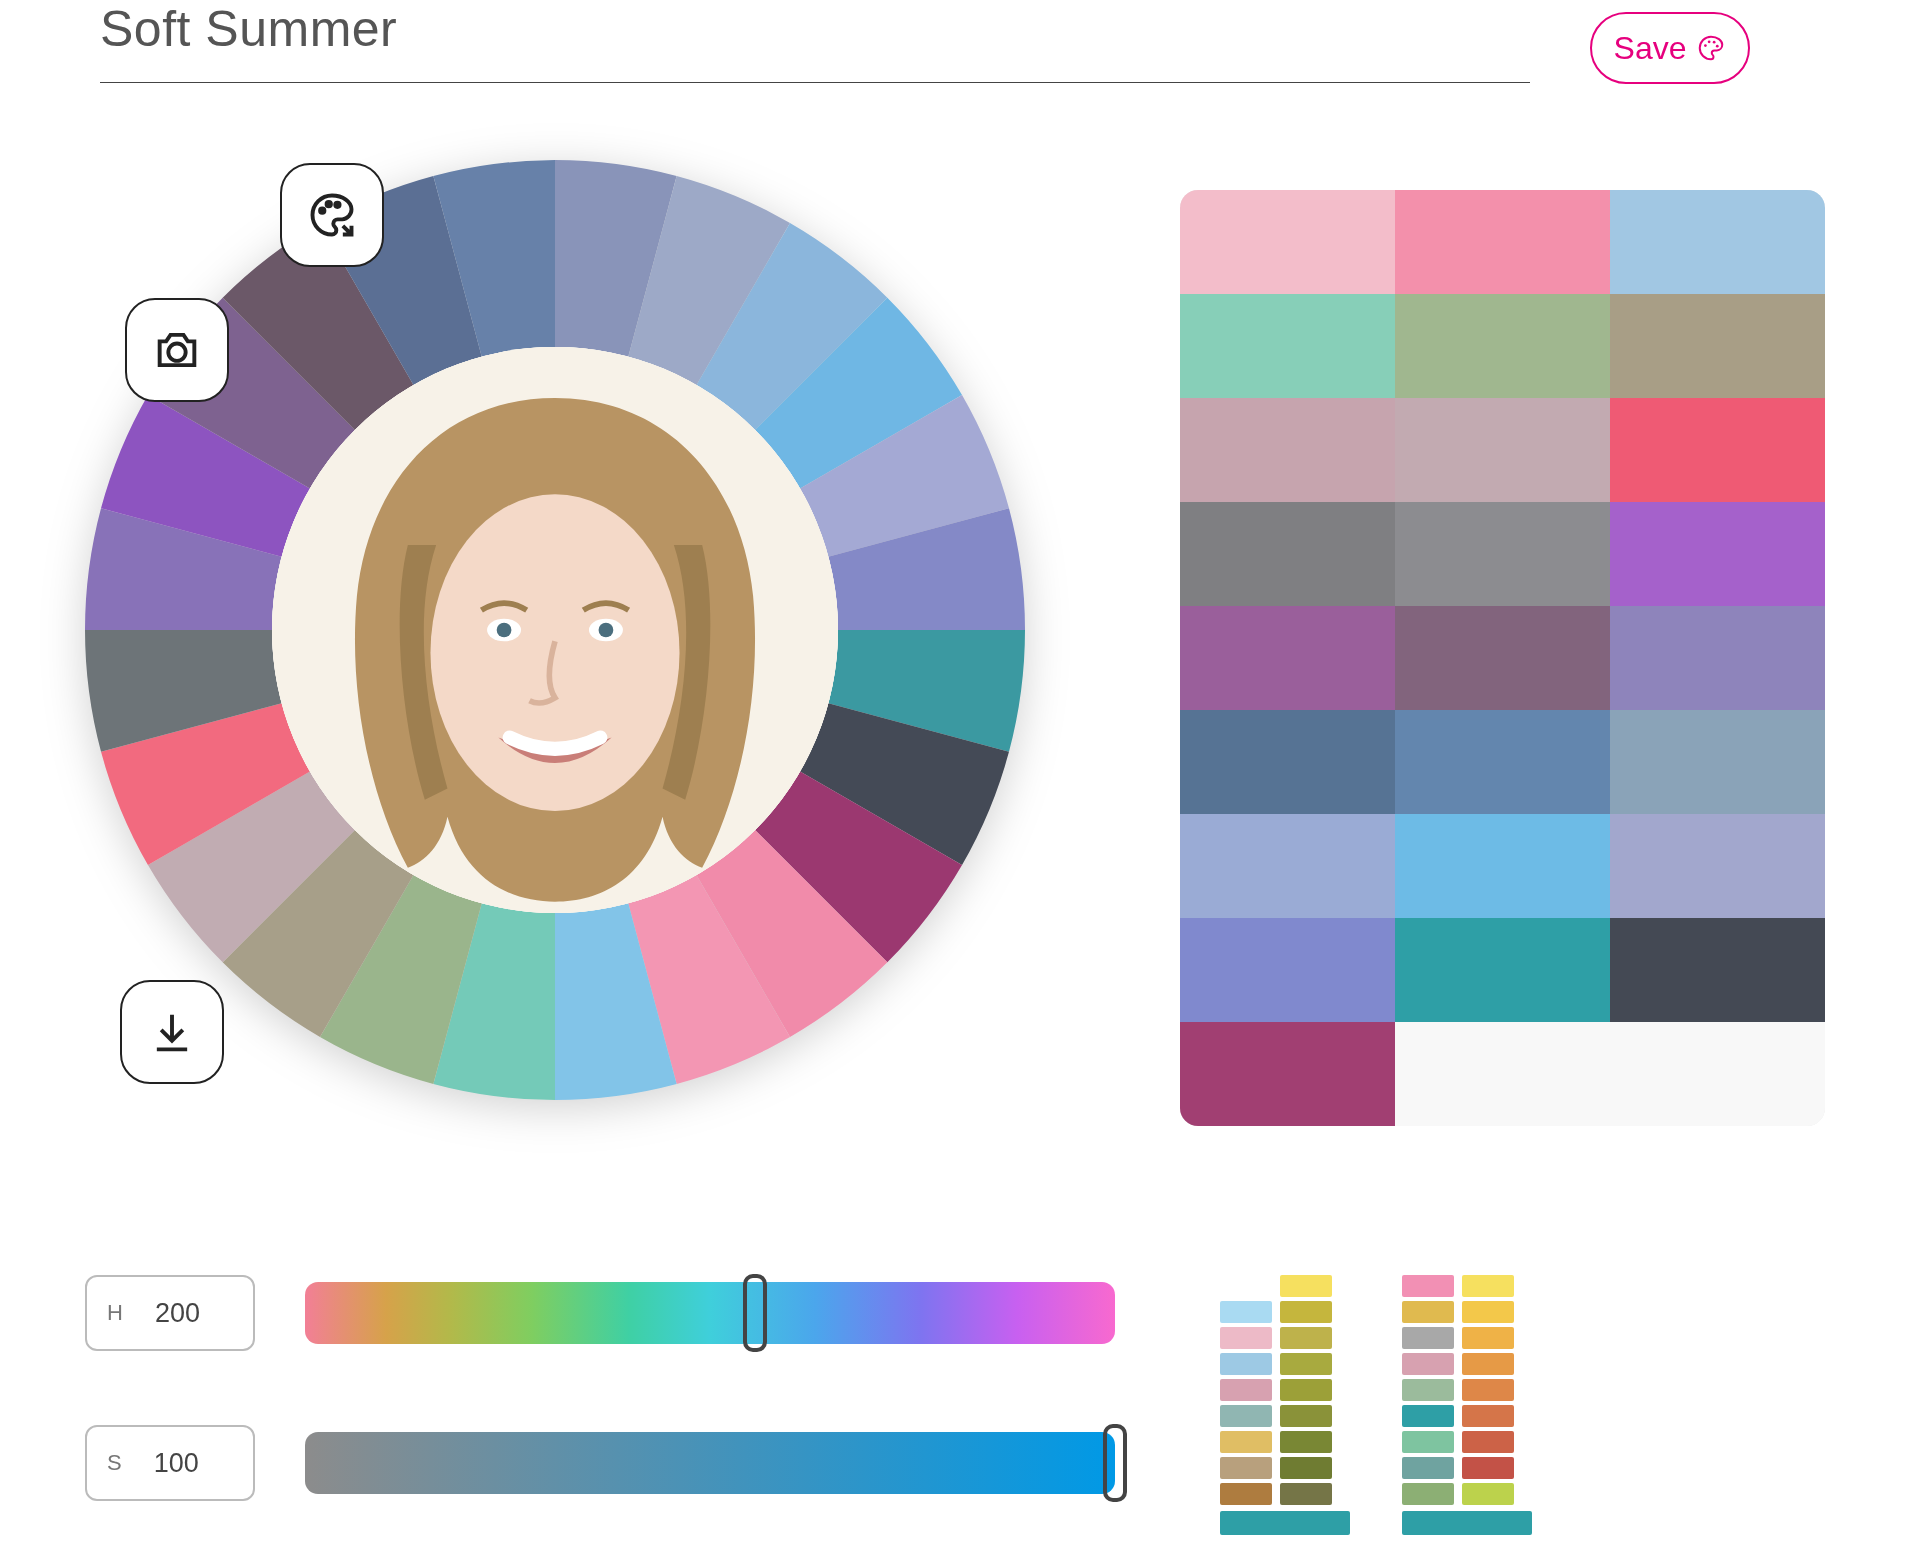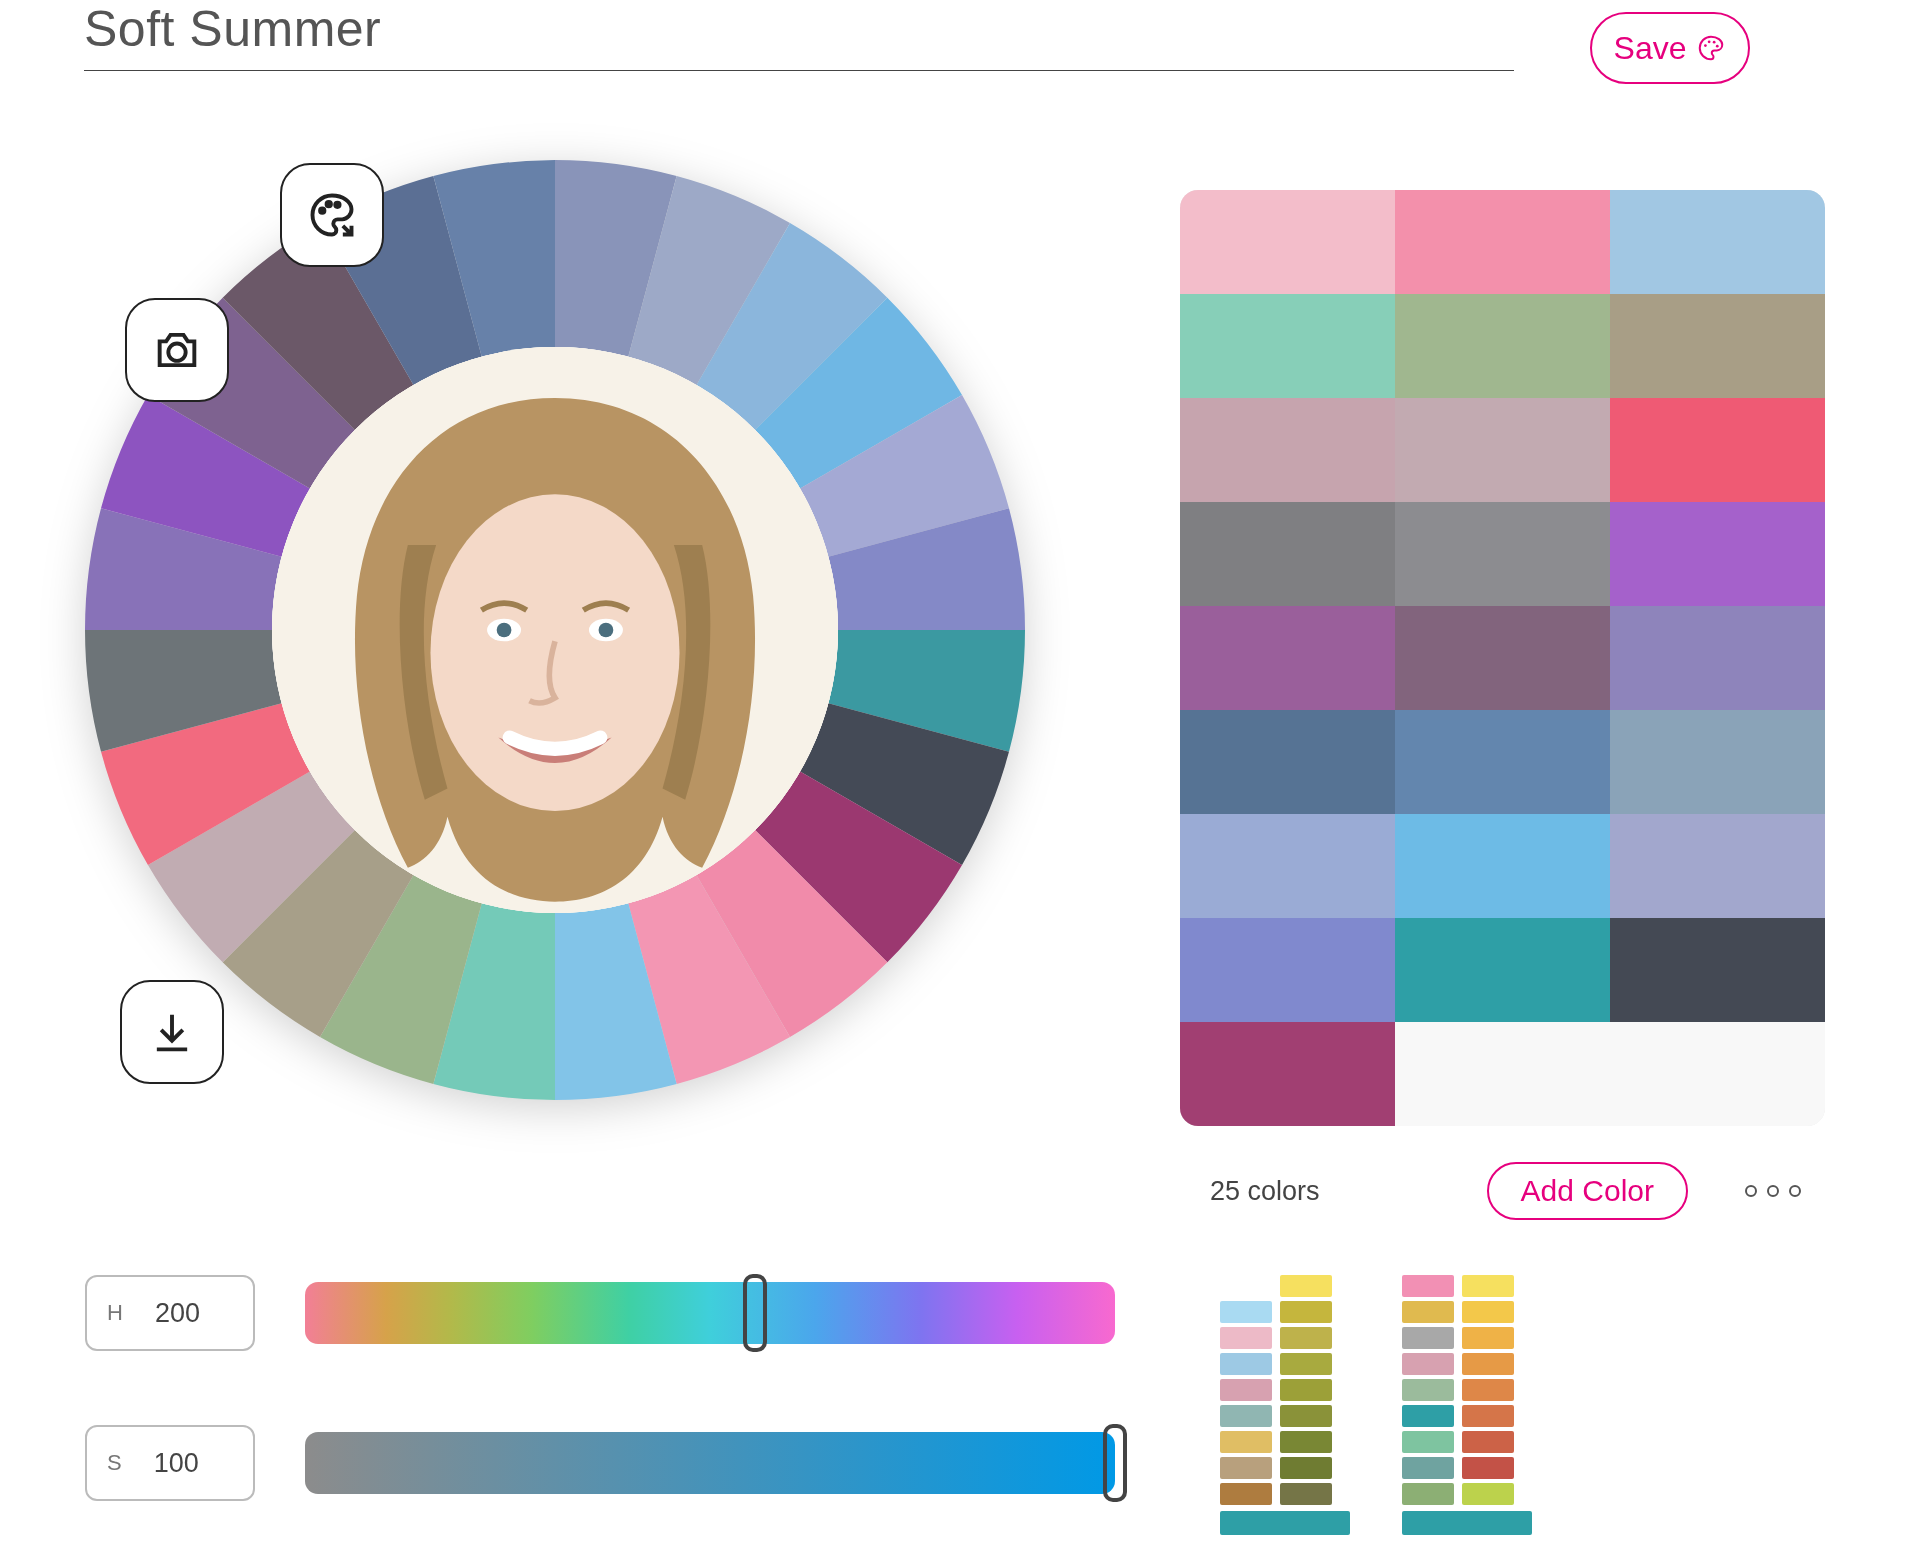"Soft Summer" .title-wrap { left: 84px -> 100px; padding-bottom: 12px -> 24px }
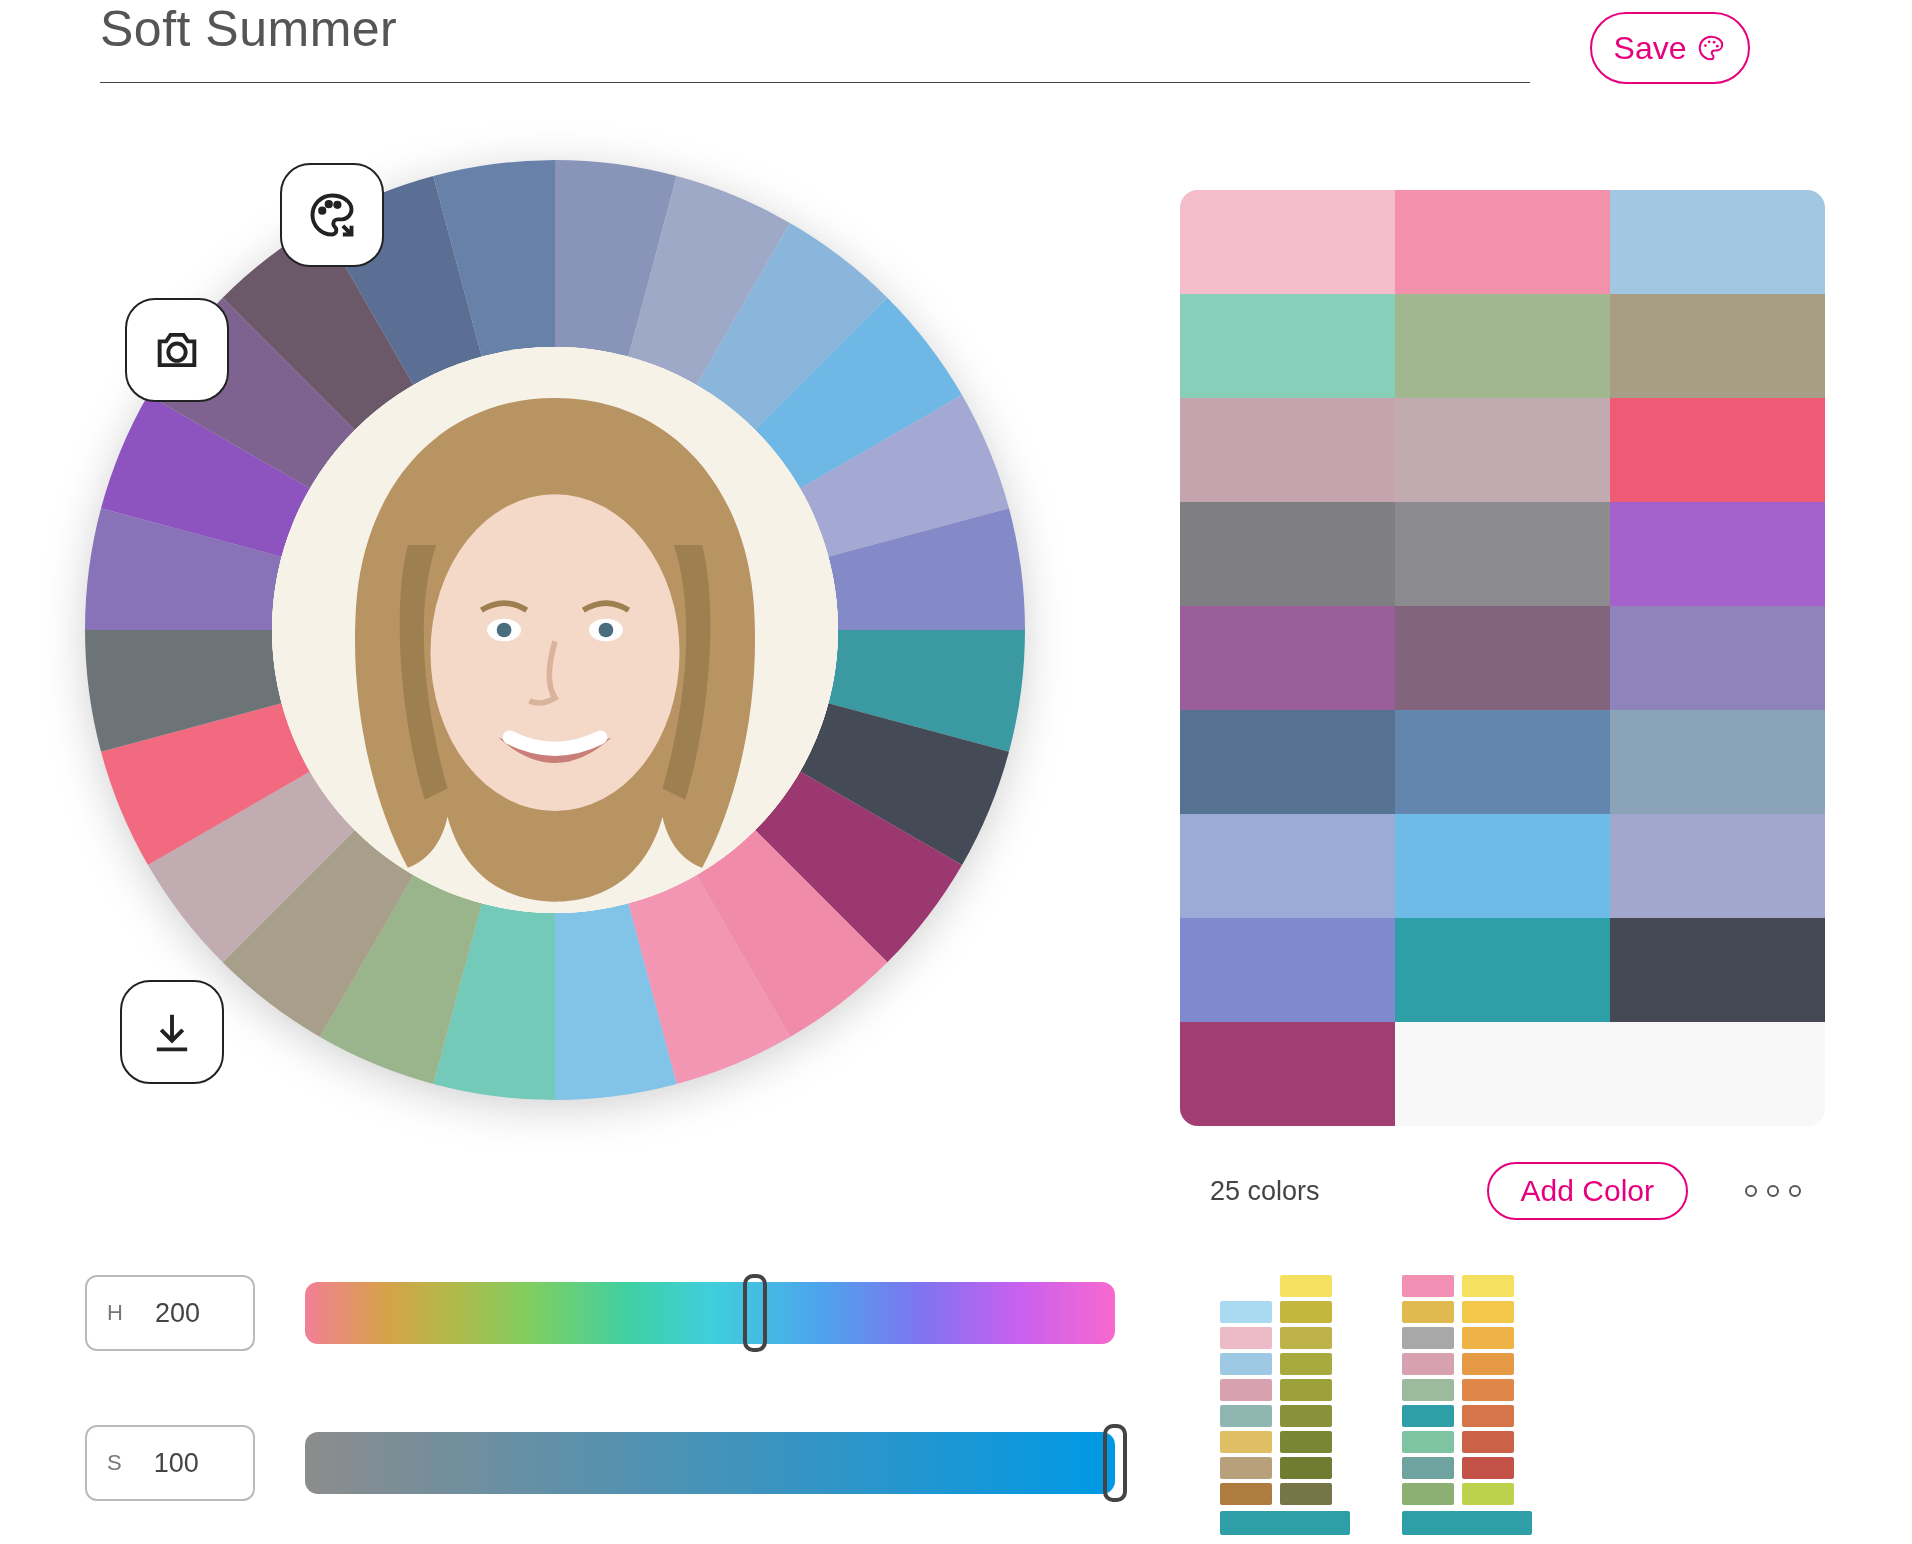"25 colors" div.swatch-footer { html: <div> <span>25 colors</span> <button>Add Color</button> <div> <span></span> <span></span> <span></span> </div> </div> -> none }
